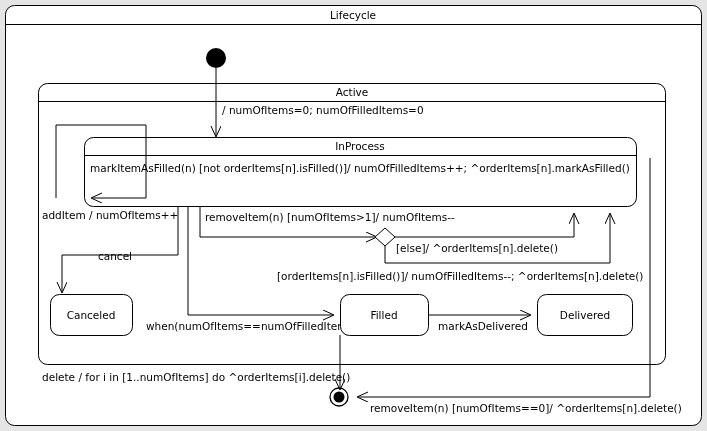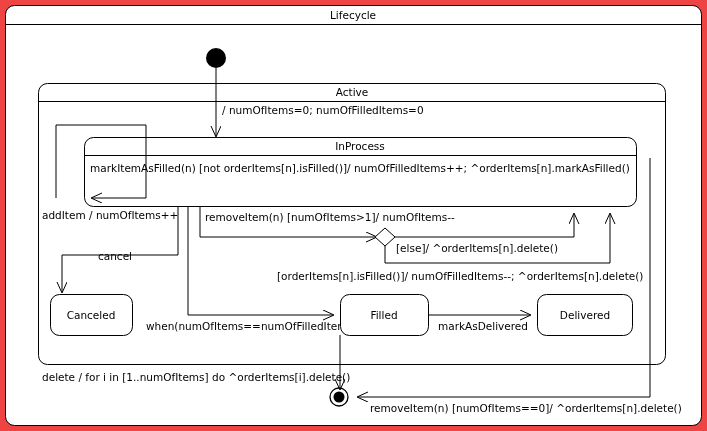"Lifecycle" #canvas { background: #ef4444 -> #e5e5e5 }
